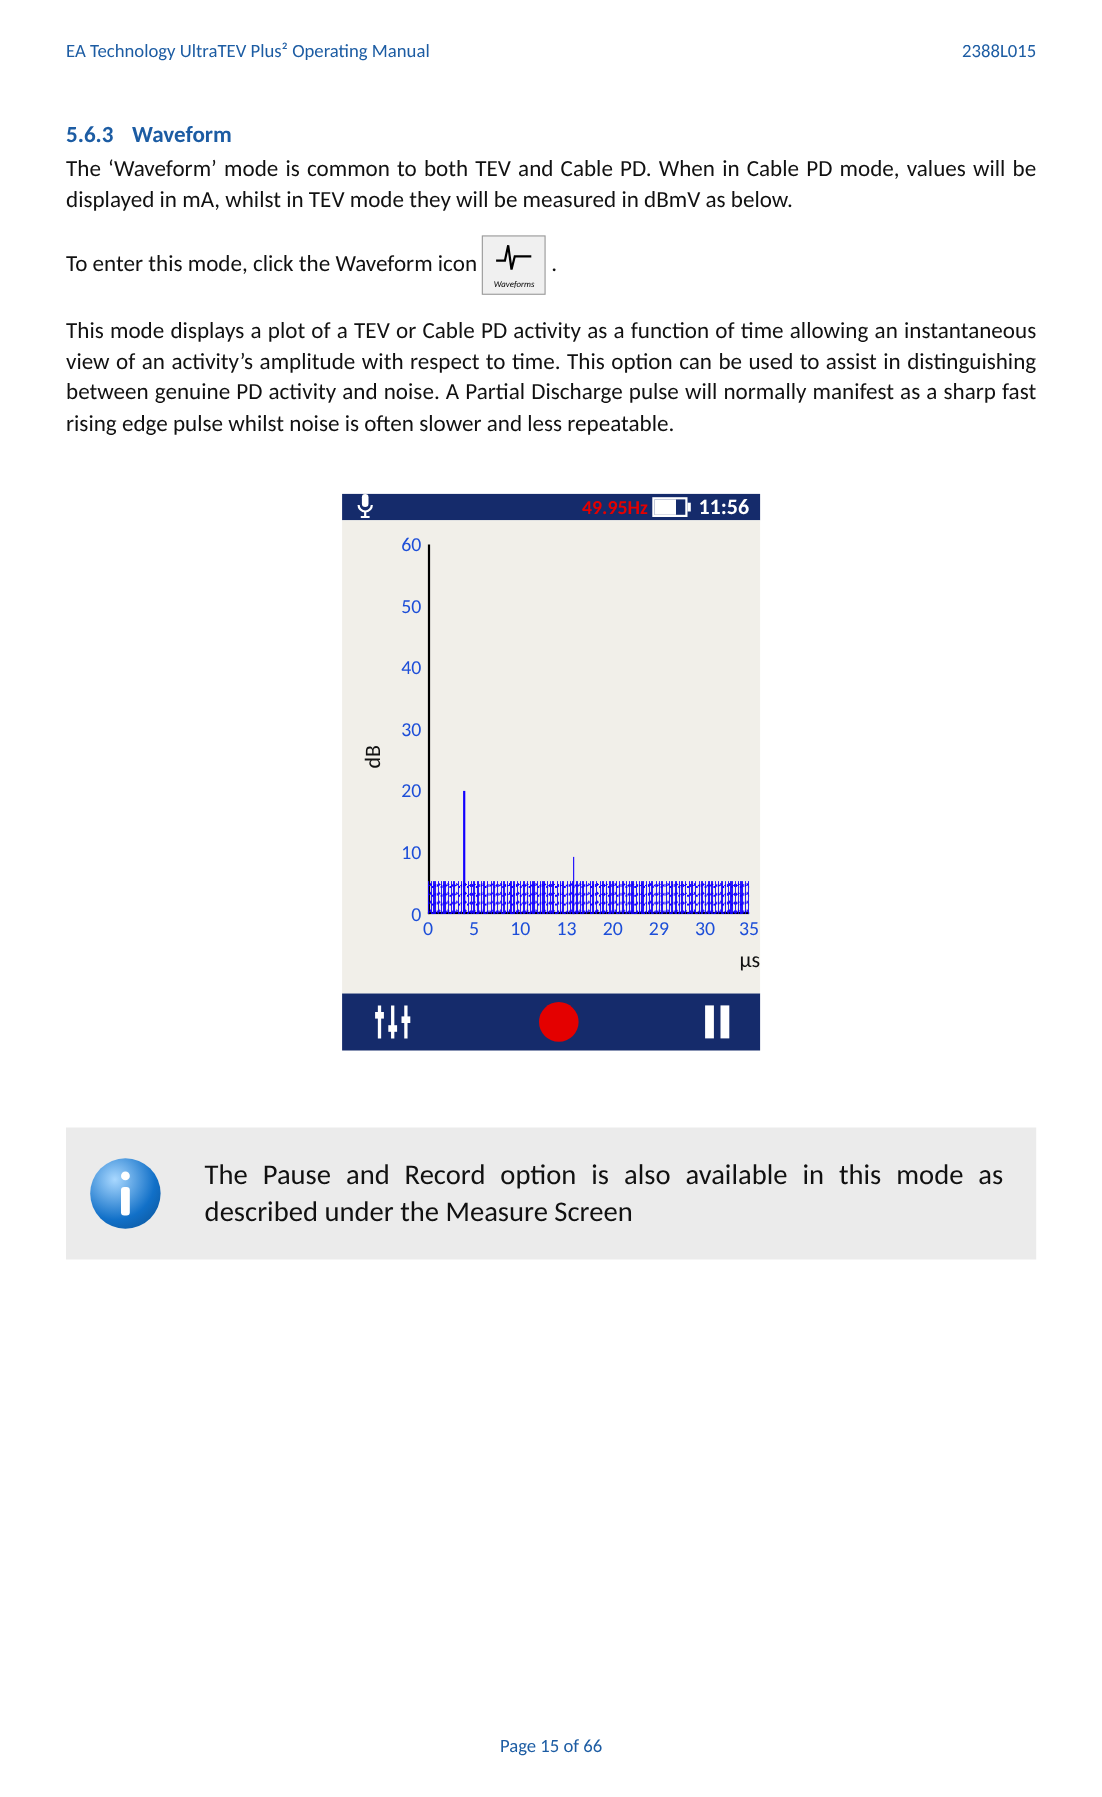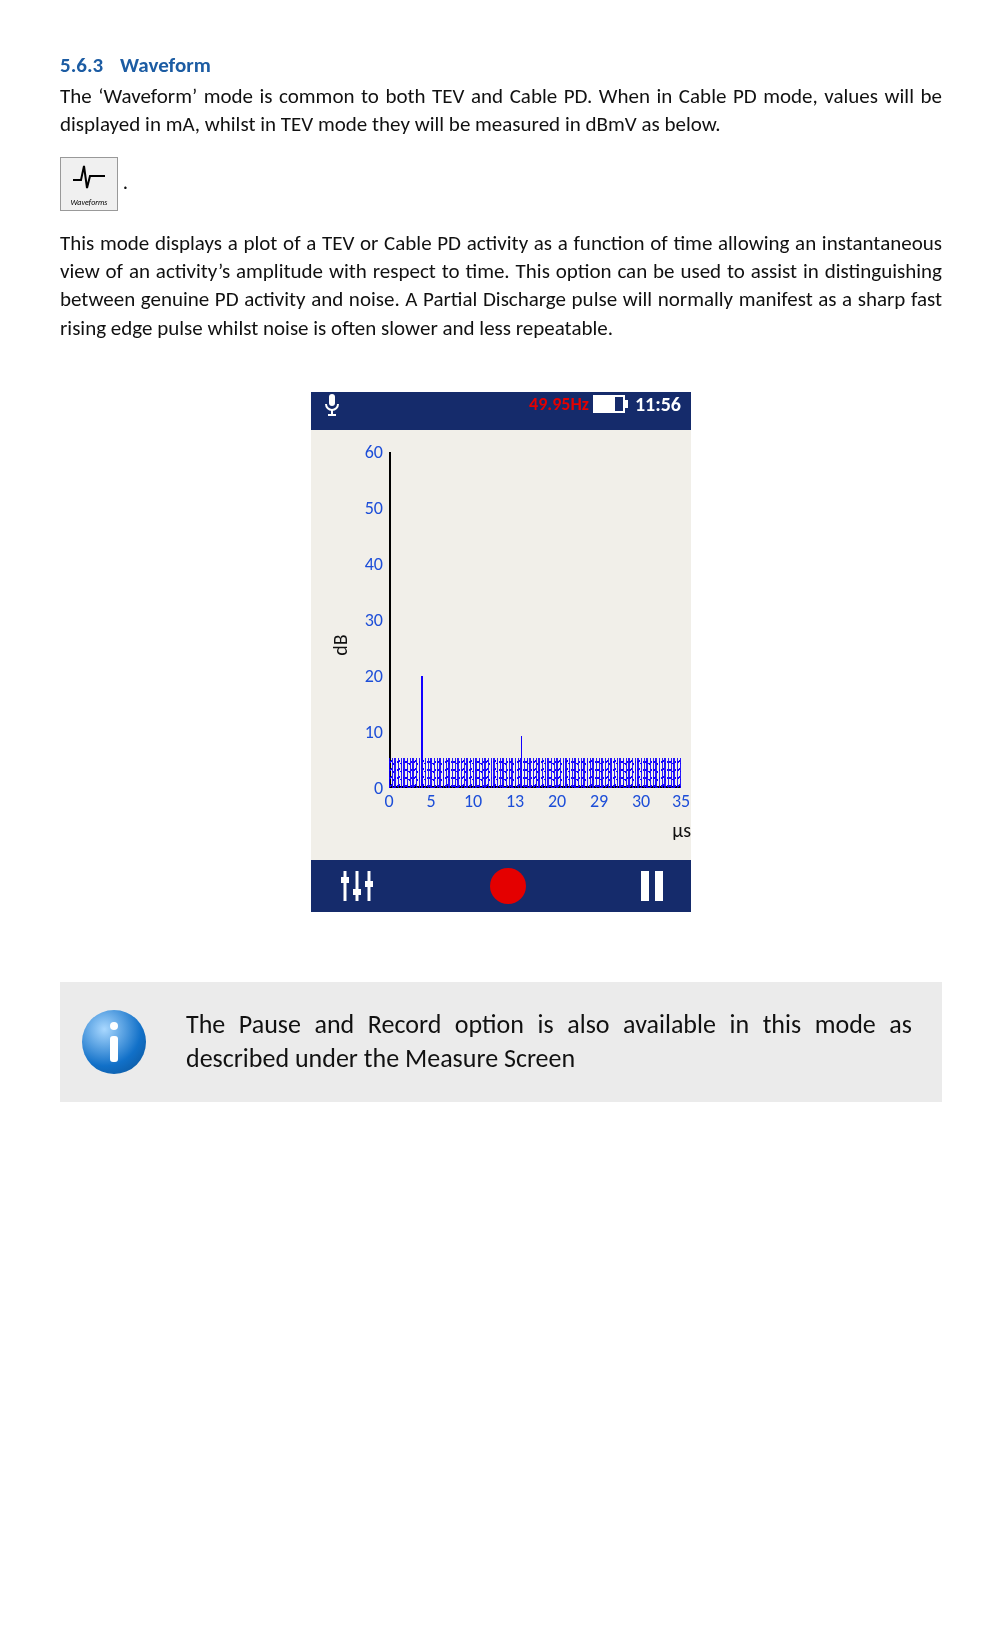"EA Technology UltraTEV Plus² Operating" div.pg-header { html: none -> <div> <span>EA Technology UltraTEV Plus² Operating Manual</span> <span>2388L015</span> </div> }
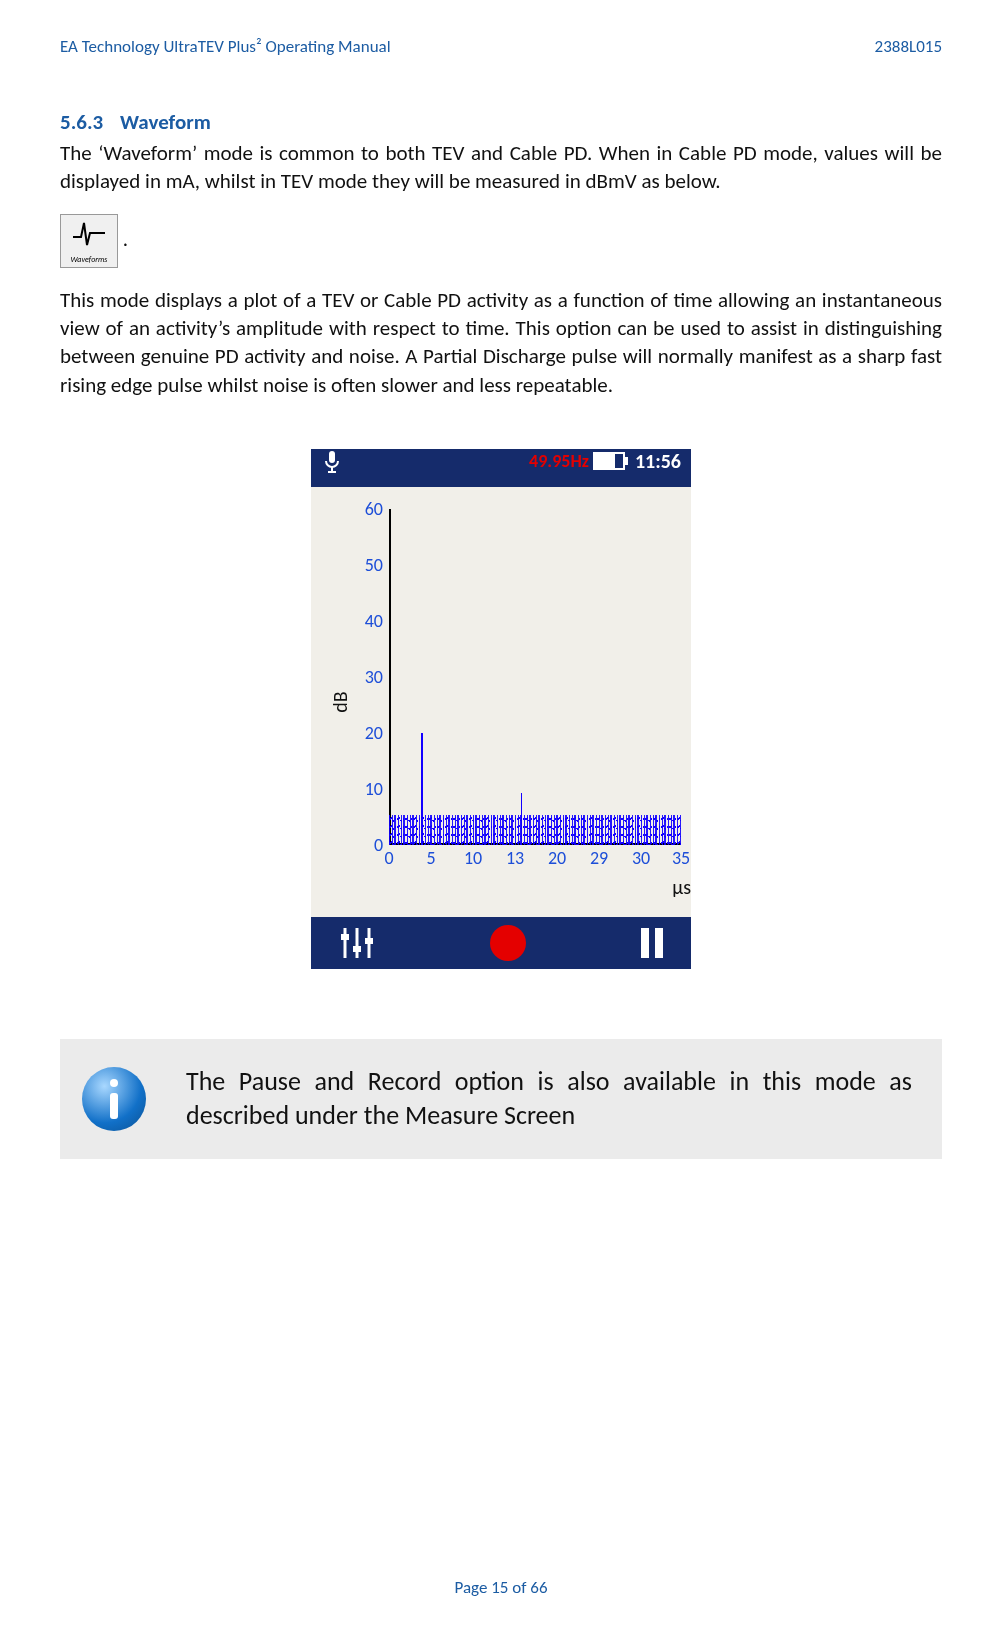"To enter this mode, click" span { html: none -> <span>To enter this mode, click the Waveform icon </span> }
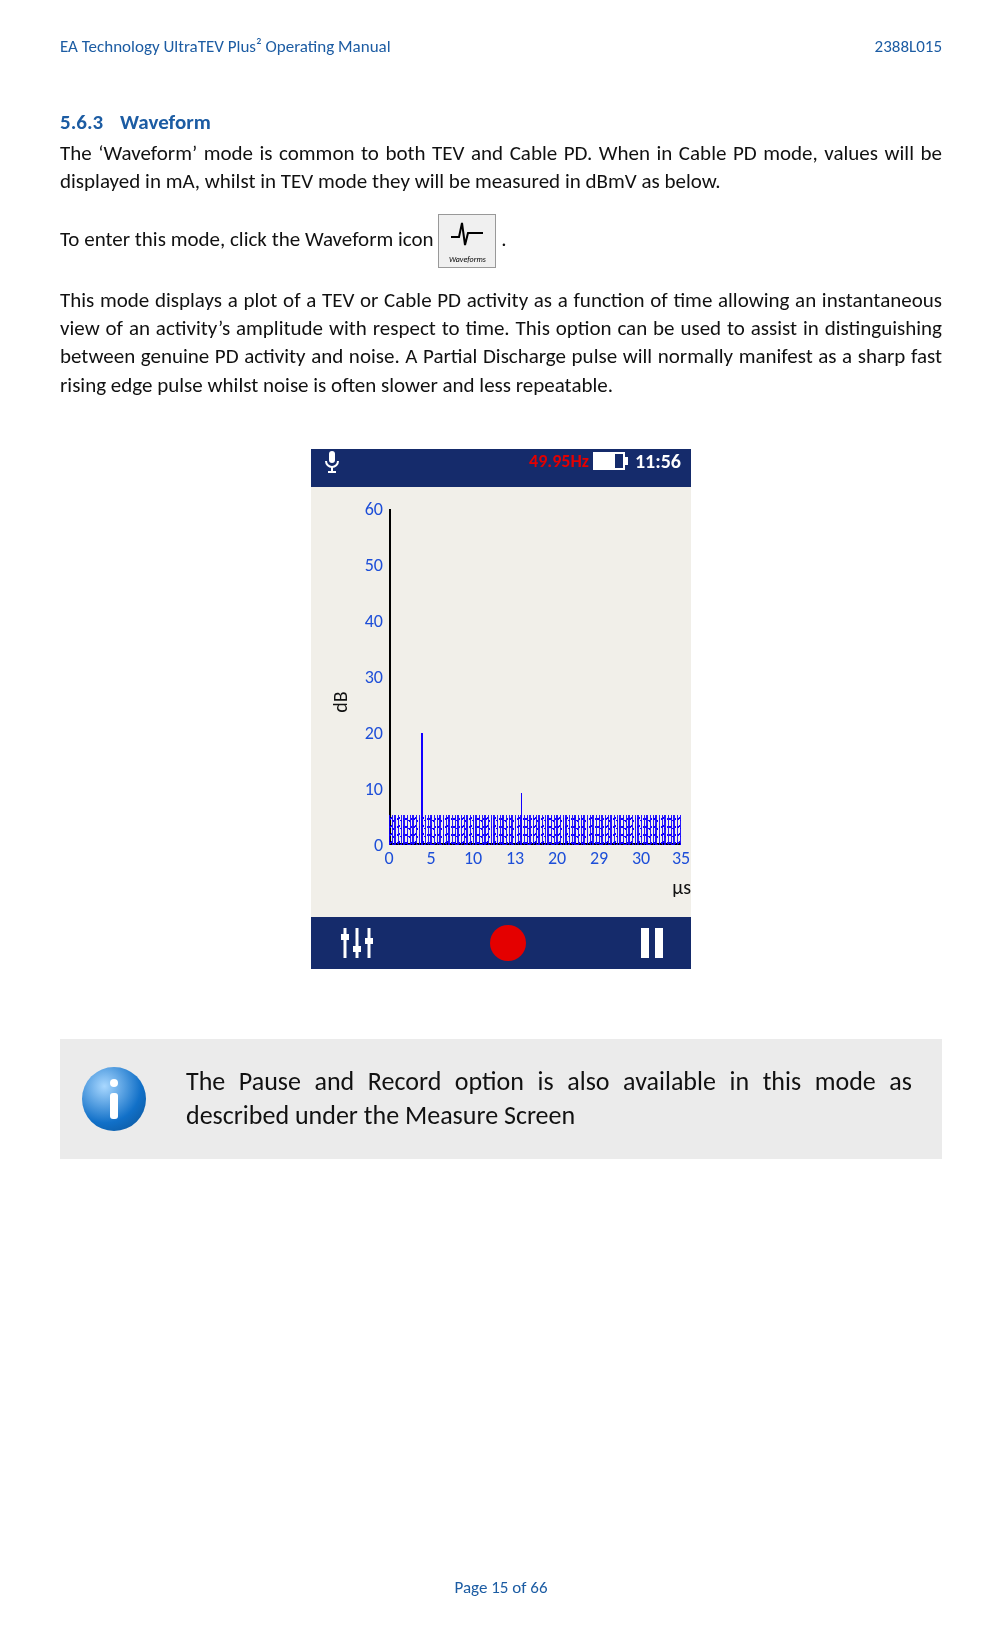"49.95Hz" .device-topbar { align-items: flex-start -> flex-end; height: 38px -> 24px }
